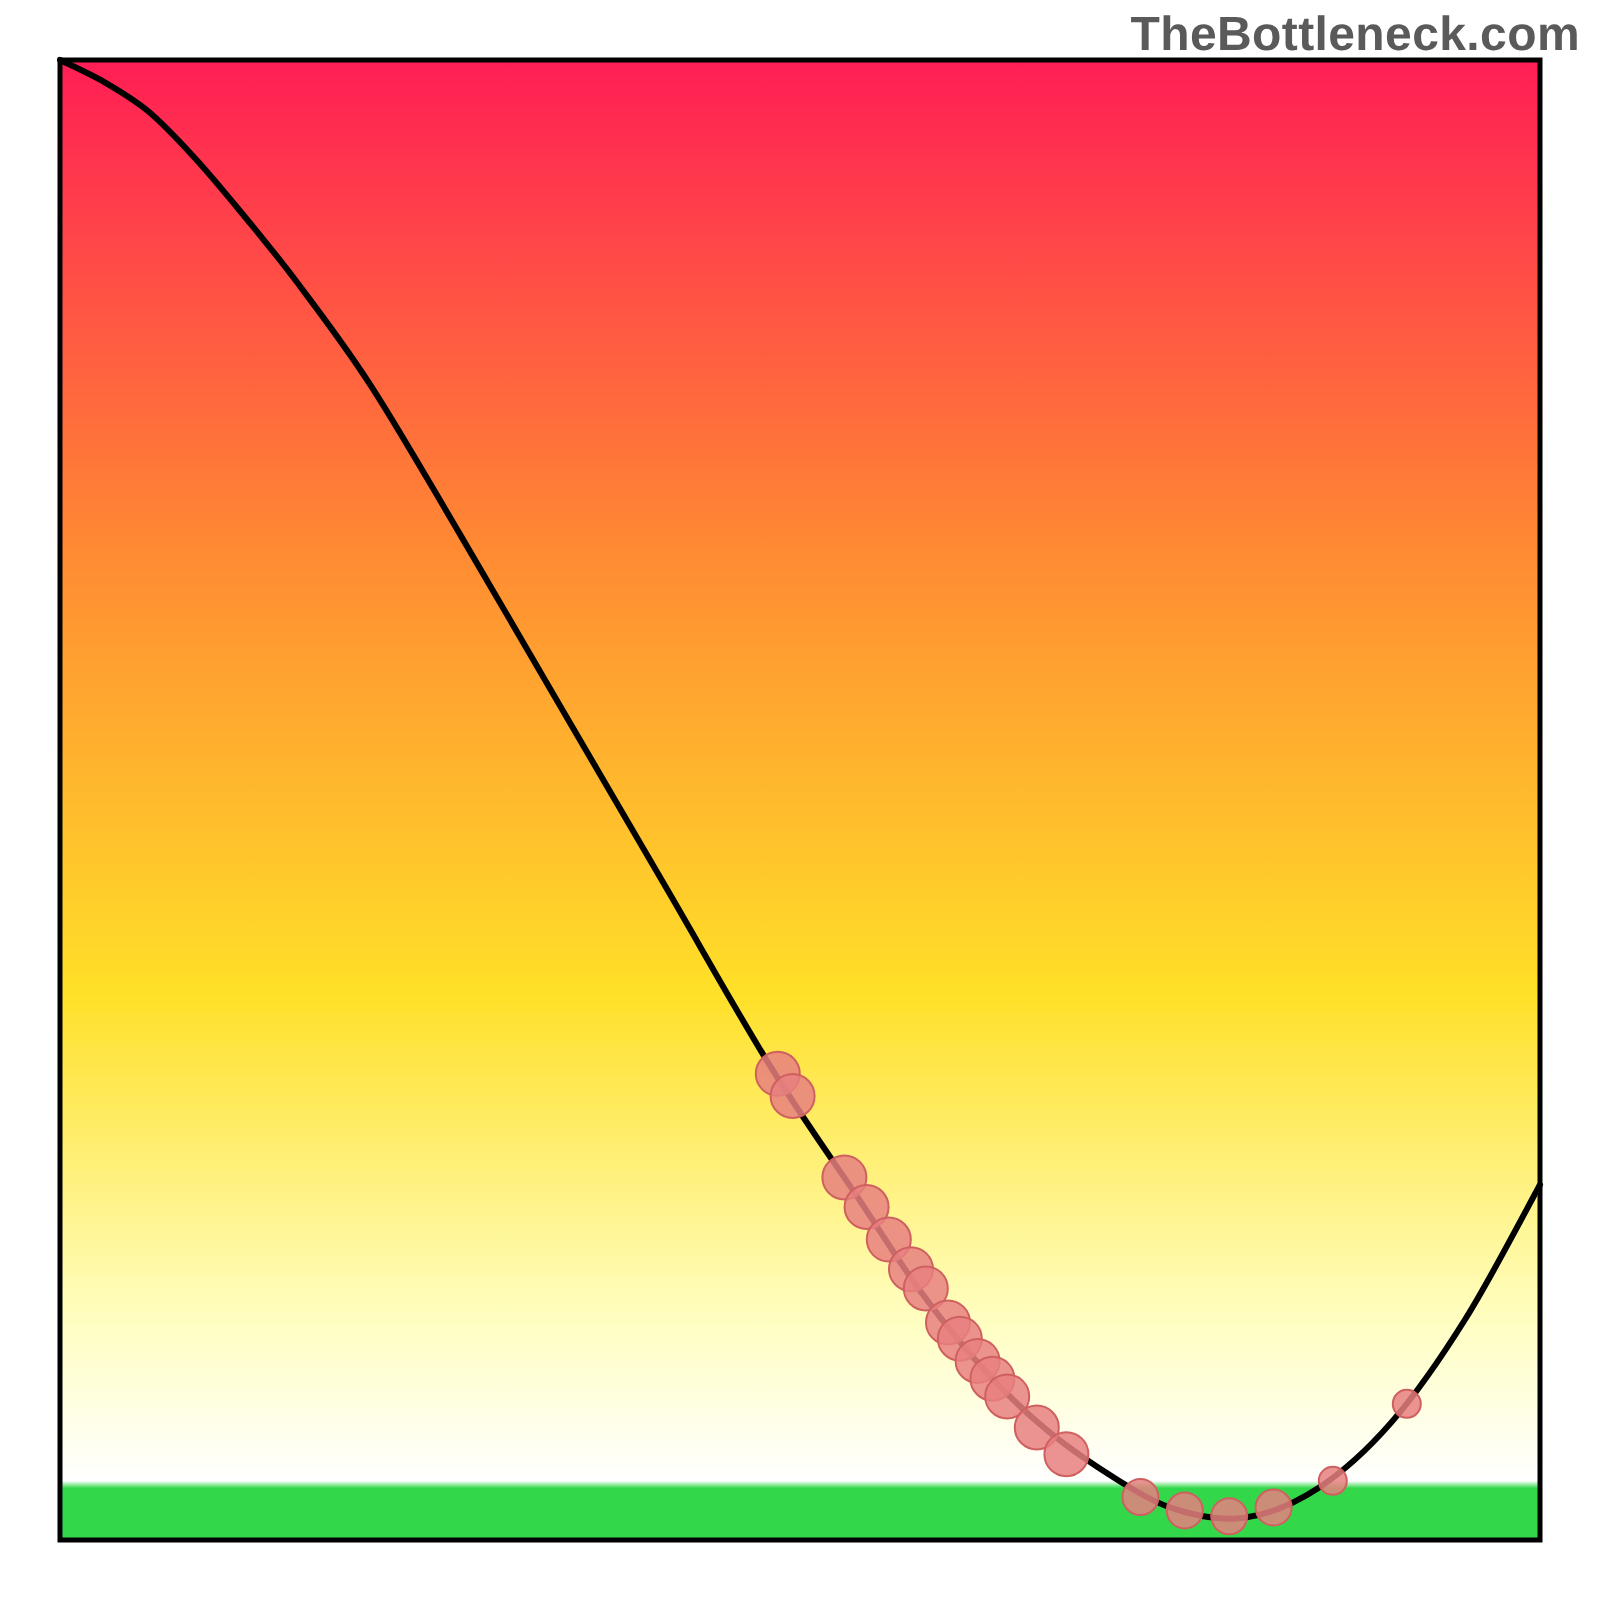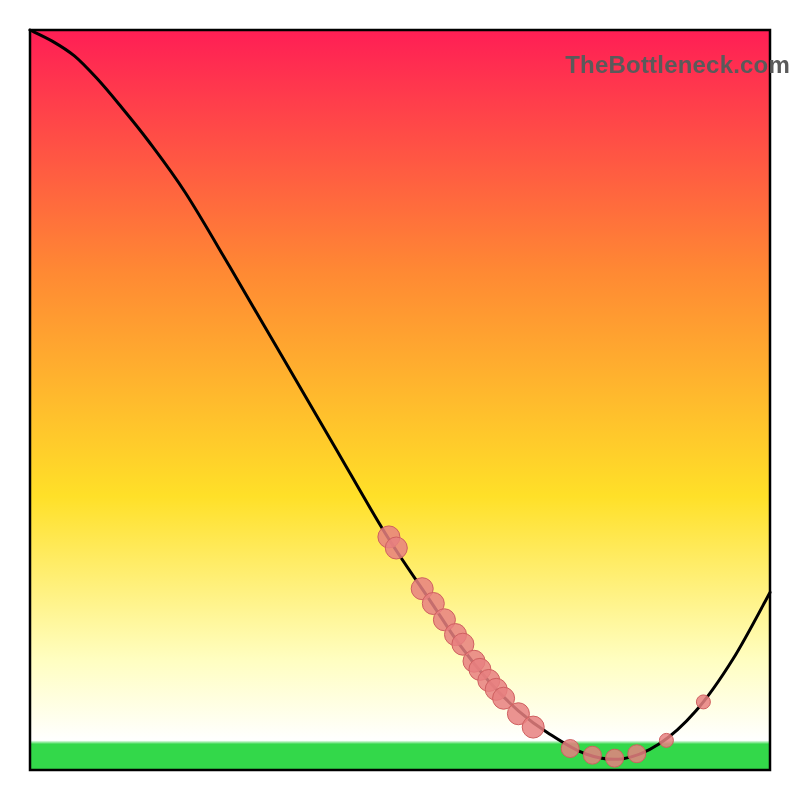"TheBottleneck.com" .watermark { margin-top: 47px -> none }
